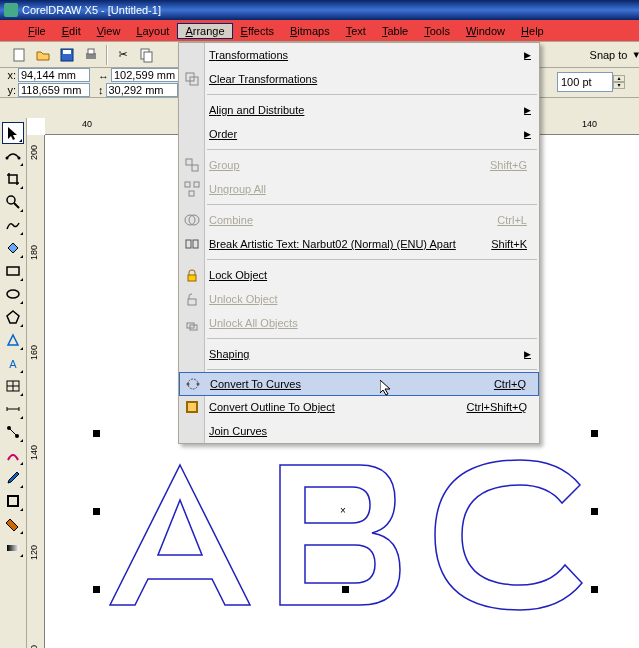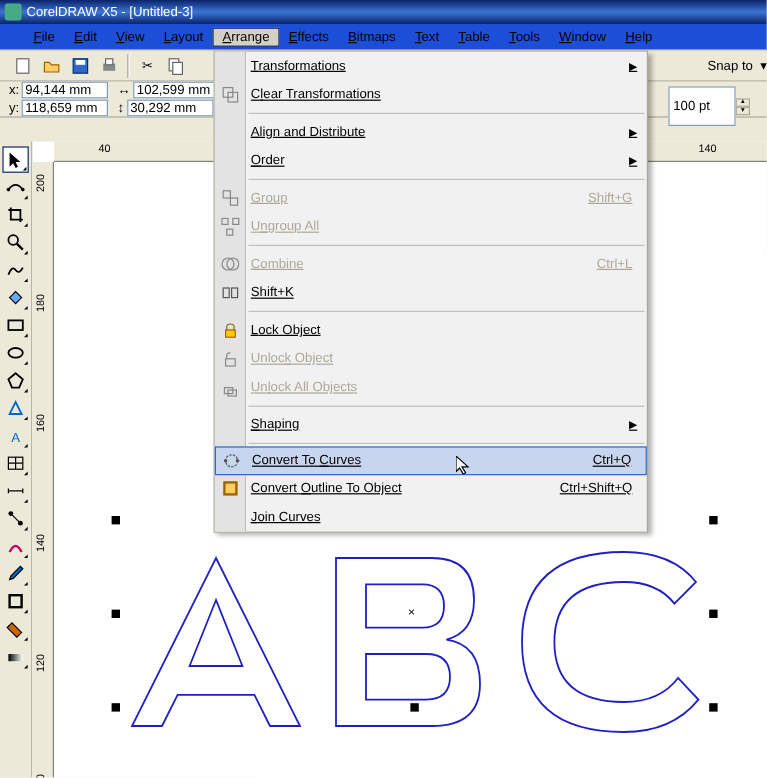"CorelDRAW X5 - [Untitled-3]" span { text: Untitled-3 -> Untitled-1 }
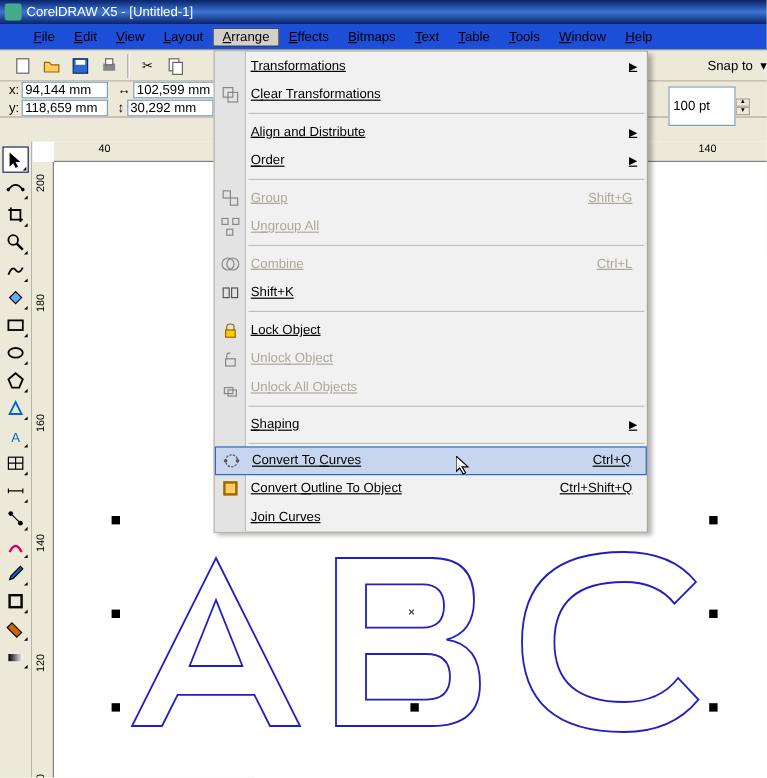"File" .menubar { background: #1d4ed8 -> #ef4444 }
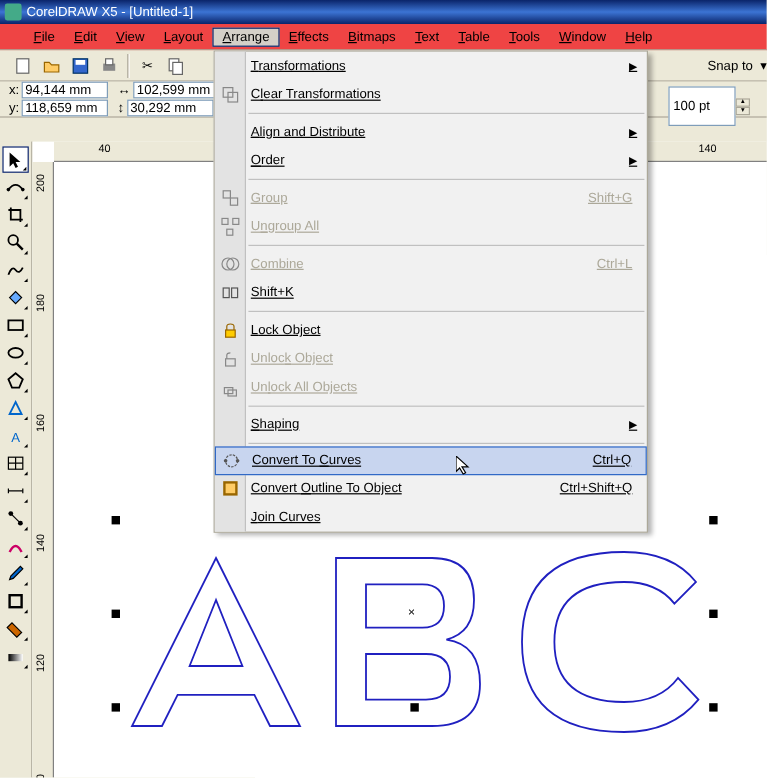"100 pt" .ptbox { height: 33px -> 20px }
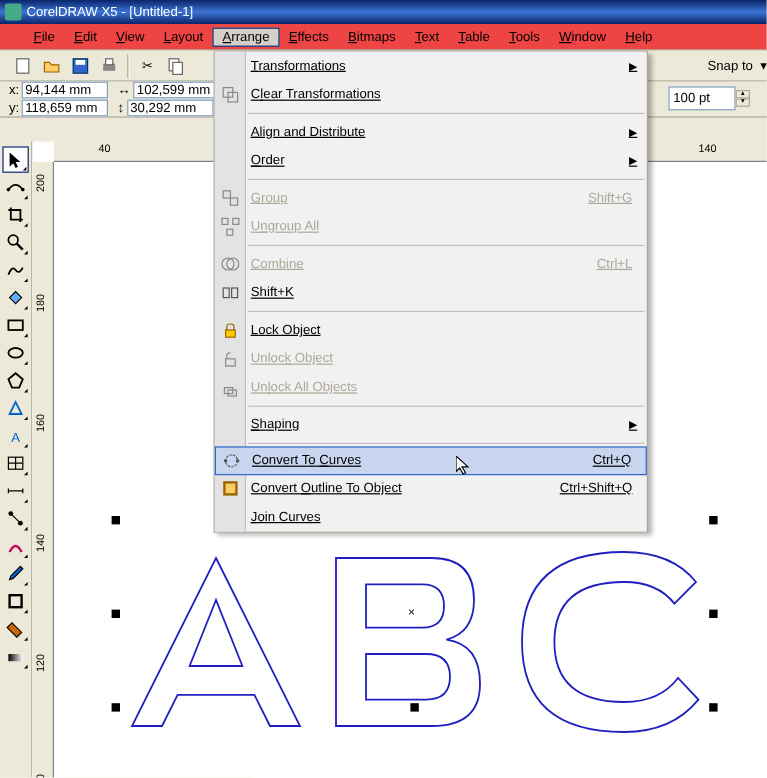"Break Artistic Text: Narbut02 (Normal)" span.dd-label { html: none -> <span><u>B</u>reak Artistic Text: Narbut02 (Normal) (ENU) Apart</span> }
